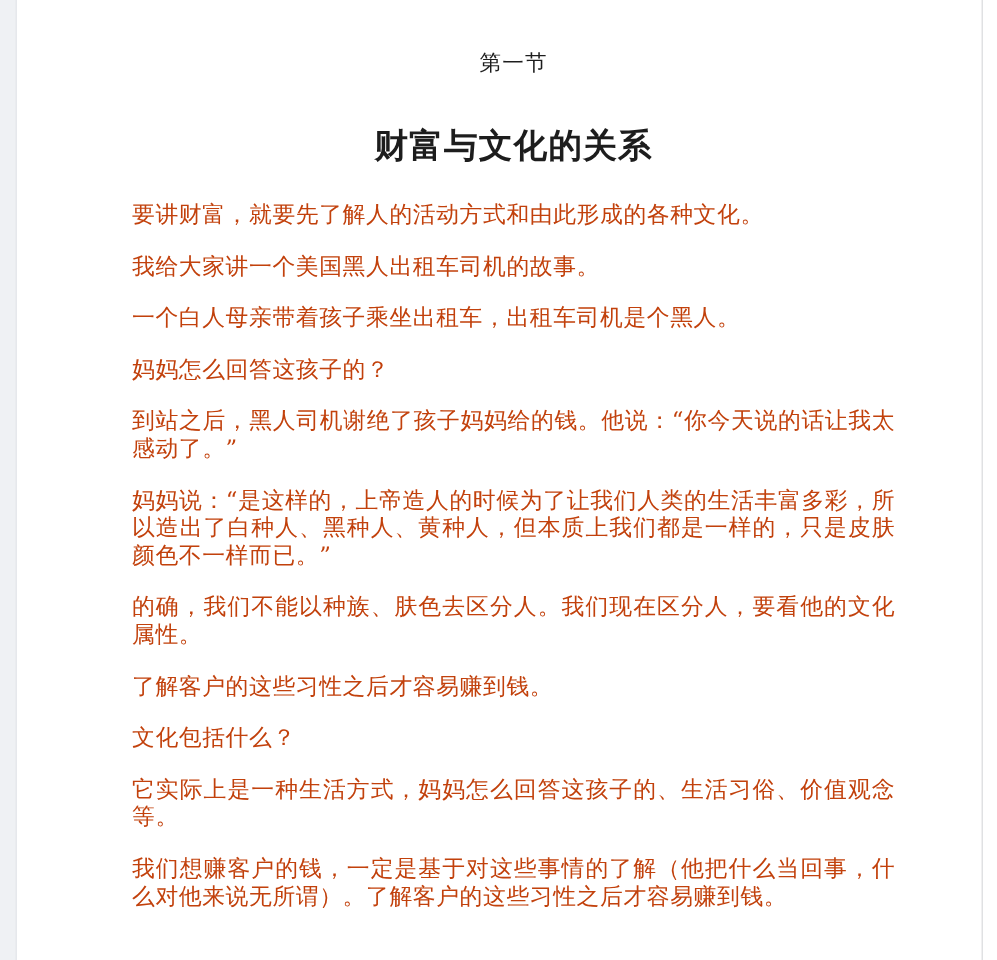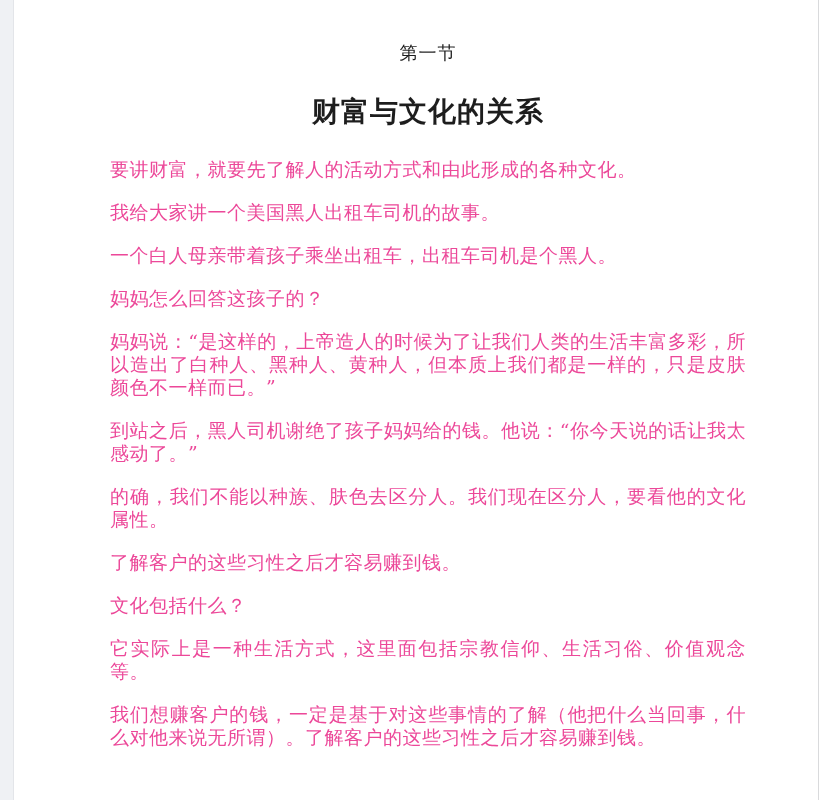"第一节" .section-label { margin: 0 0 38px 0 -> 0 0 48px 0 }
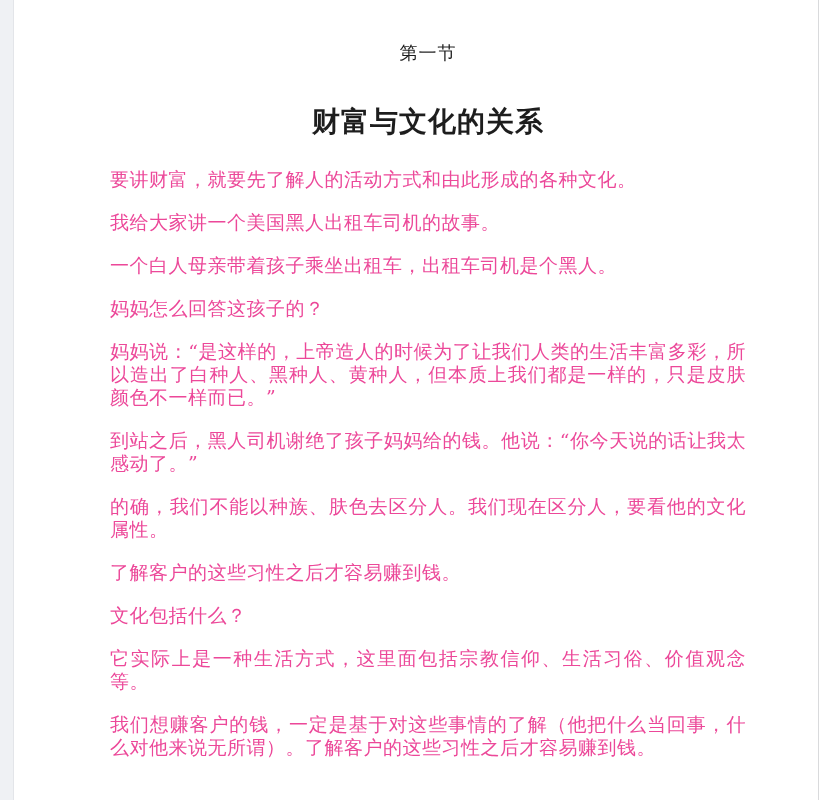"要讲财富，就要先了解人的活动方式和由此形成的各种文化。" .para { color: #ec4899 -> #c2410c }
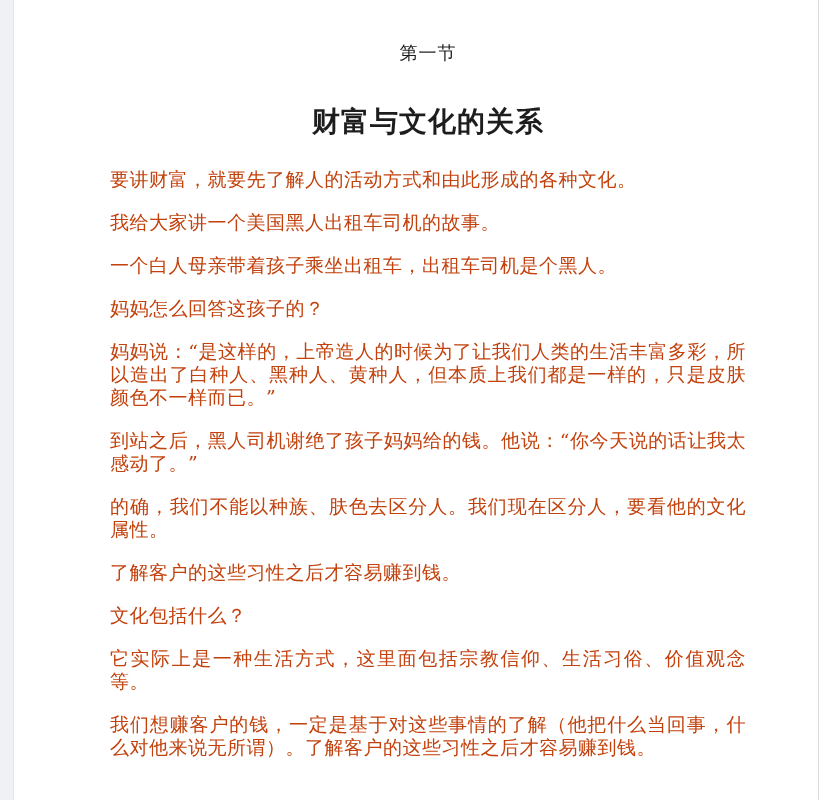"妈妈说：“是这样的，上帝造人的时候为了让我们人类的生活丰富多彩，所以造出了白种人" p.para { order: before "到站之后，黑人司机谢绝了孩子妈妈给的钱。他说：“你今天说的话让我太感动了。”" -> after "到站之后，黑人司机谢绝了孩子妈妈给的钱。他说：“你今天说的话让我太感动了。”" }
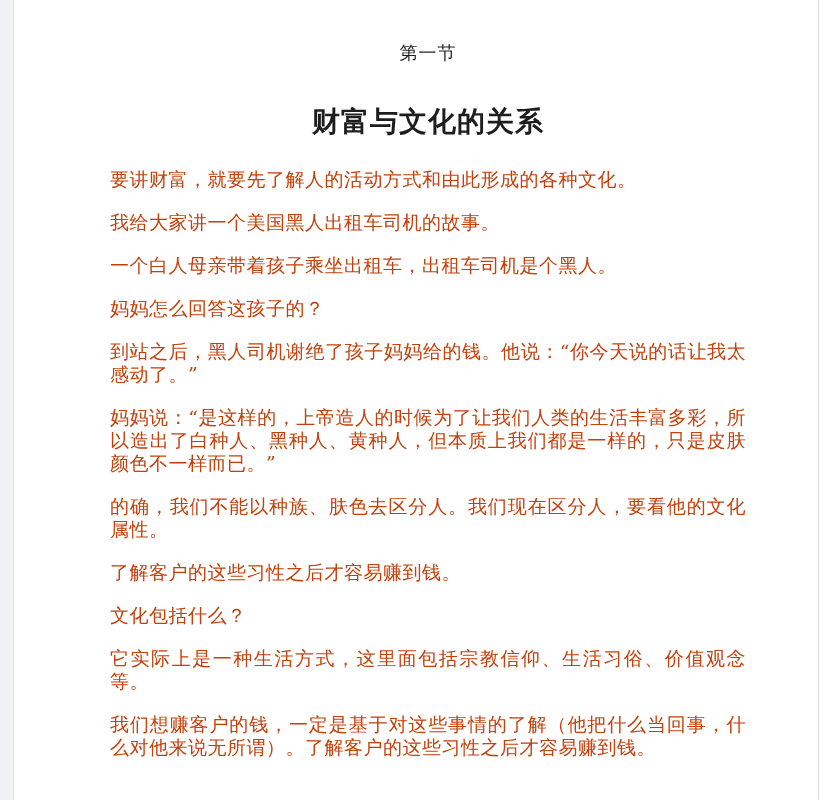"它实际上是一种生活方式，这里面包括宗教信仰、生活习俗、价值观念等。" p.para { text: 这里面包括宗教信仰 -> 妈妈怎么回答这孩子的 }
